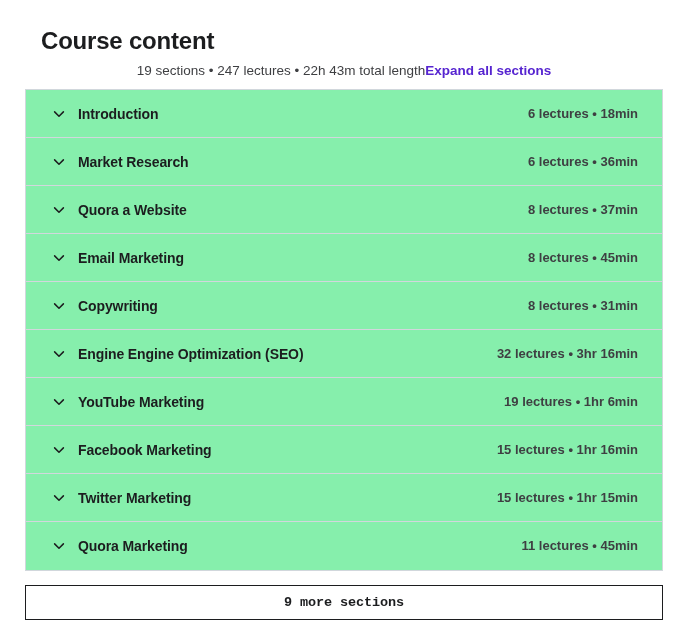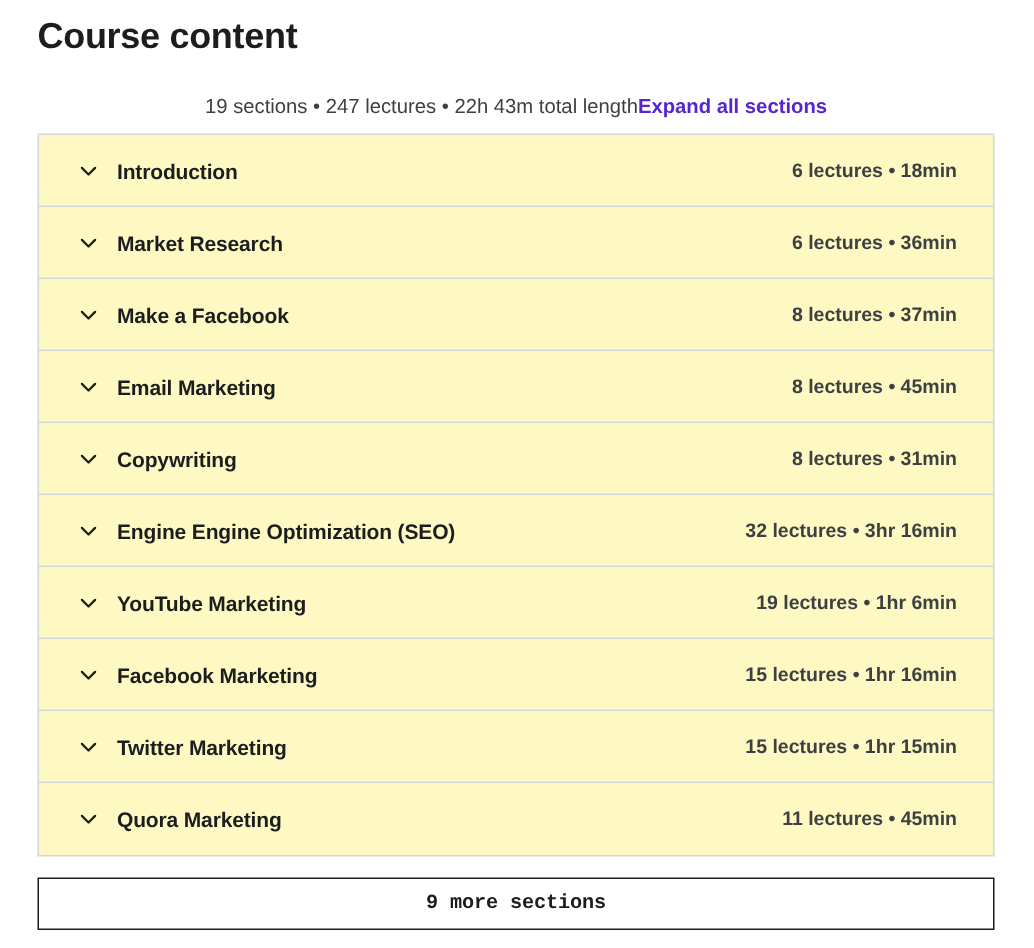"Course content" .page-title { margin: 0 -> 16px }
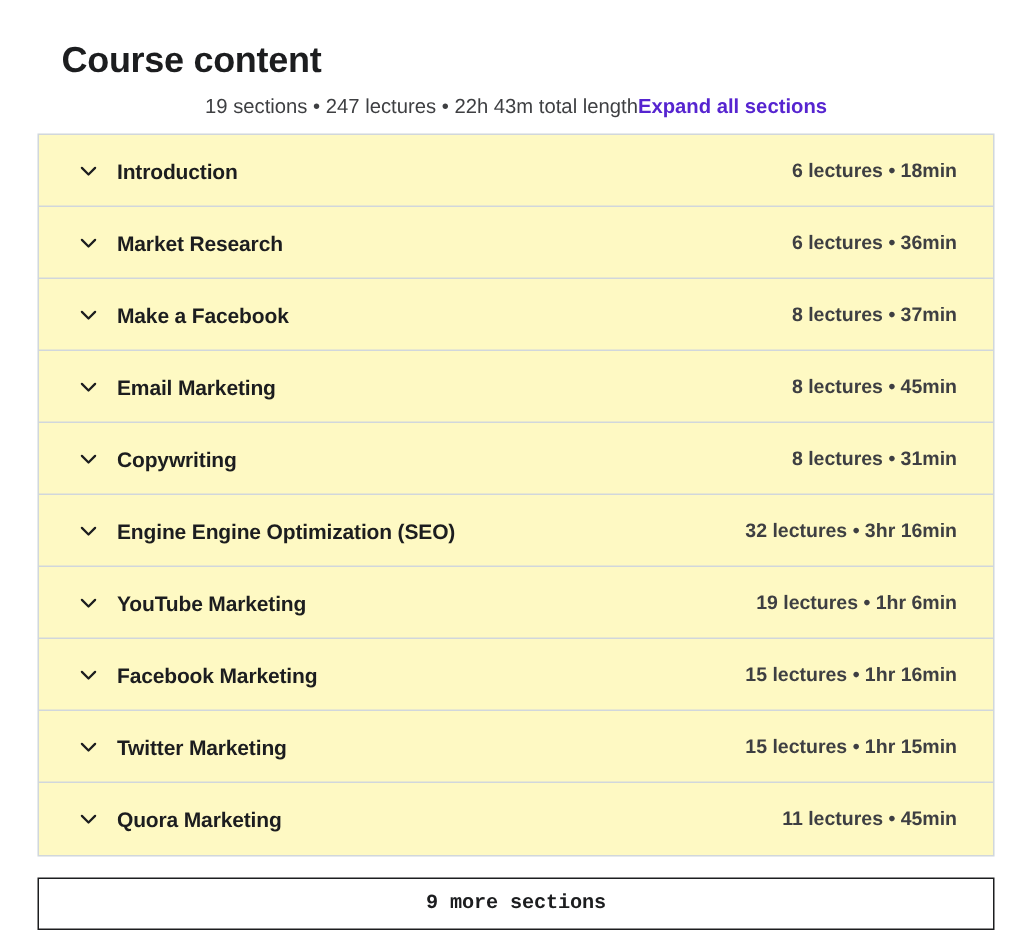"Introduction" .section-row { background: #fef9c3 -> #86efac }
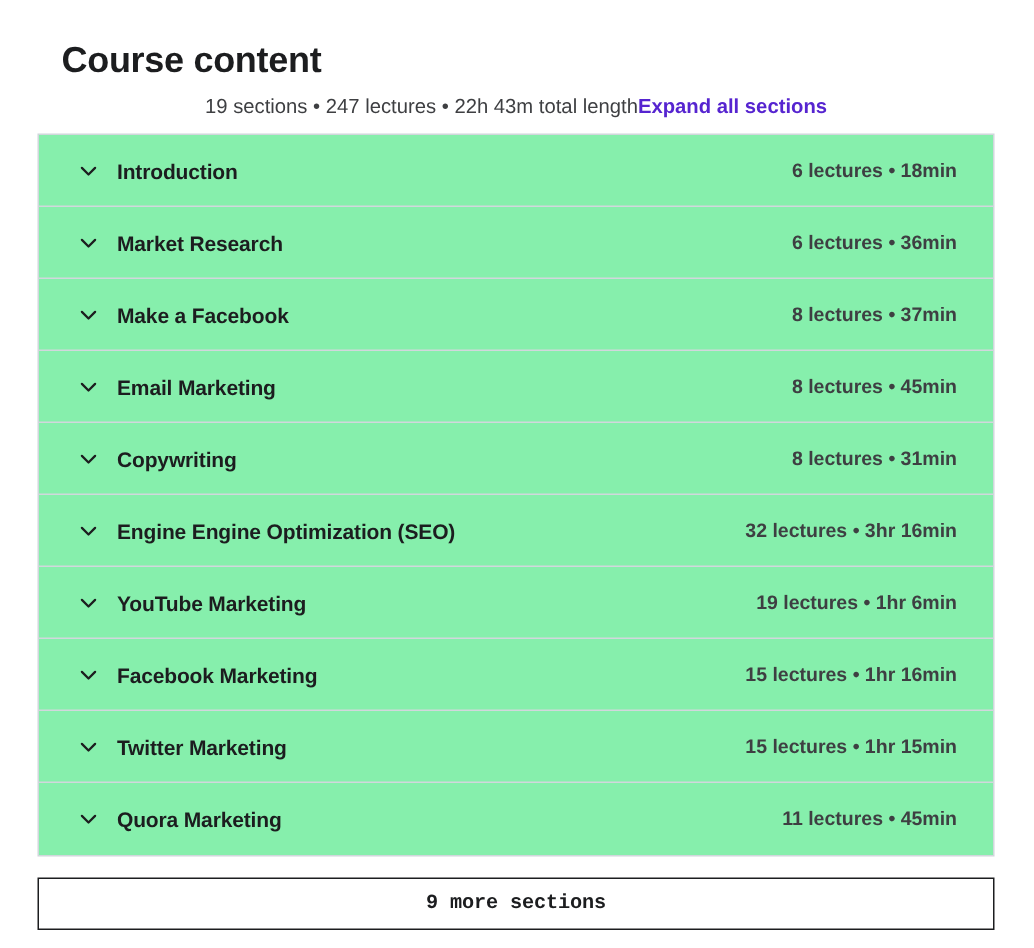"Make a Facebook" span.section-title { text: Make a Facebook -> Quora a Website }
